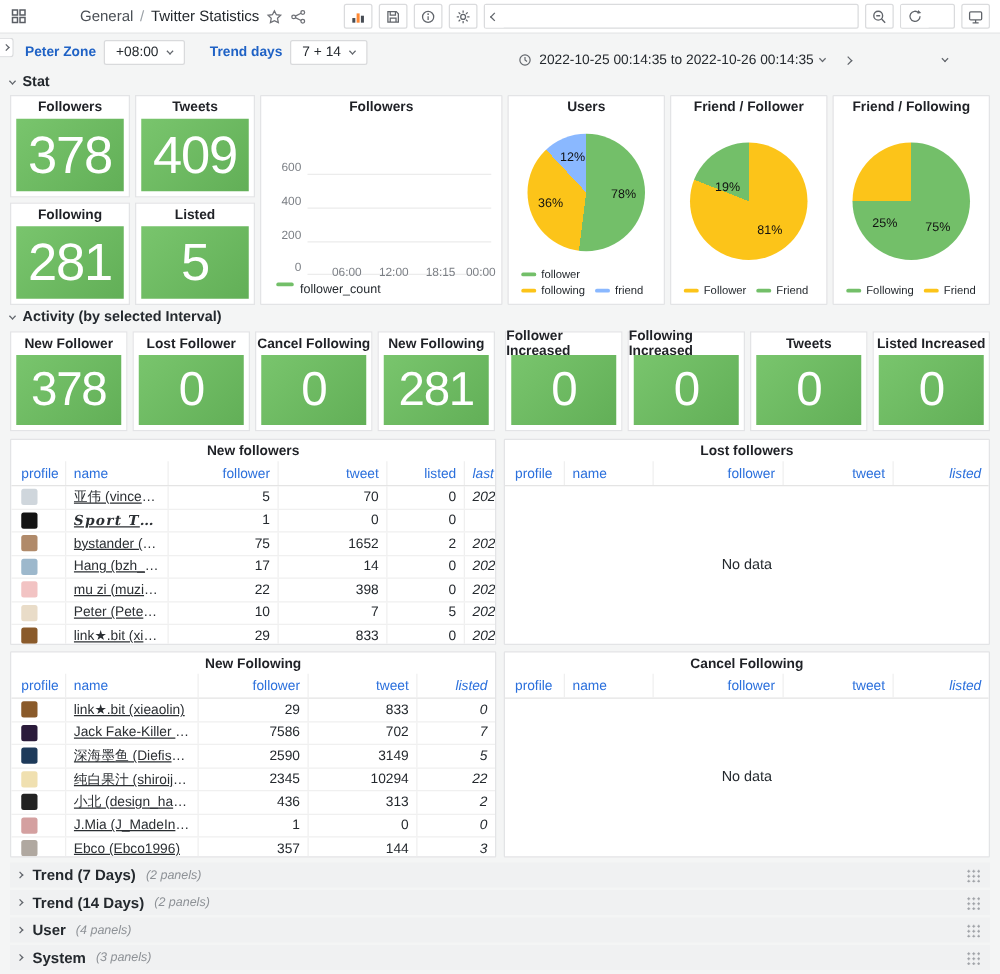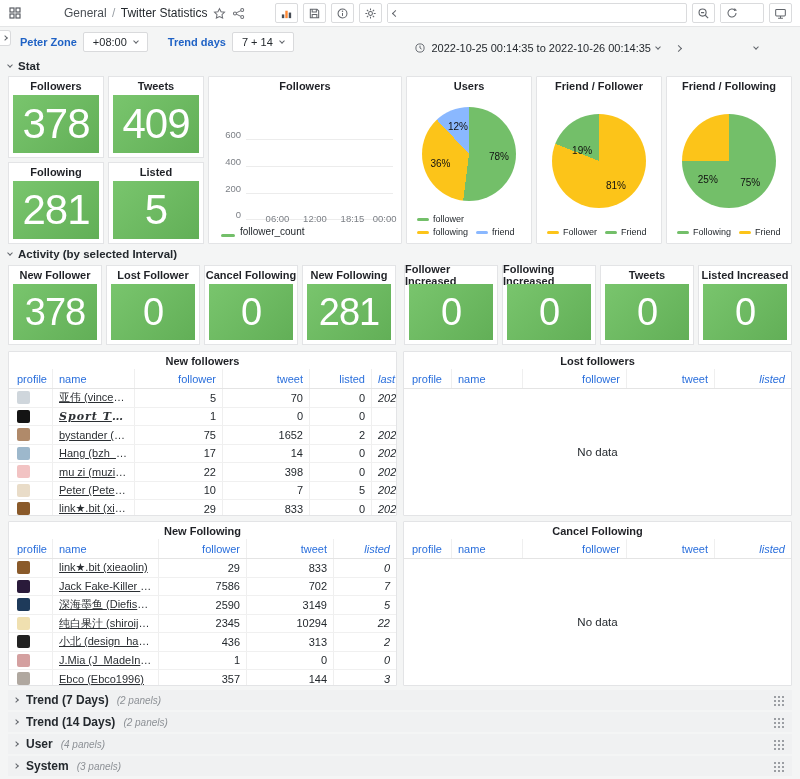"follower_count" .chart-legend { align-items: flex-end -> flex-start }
